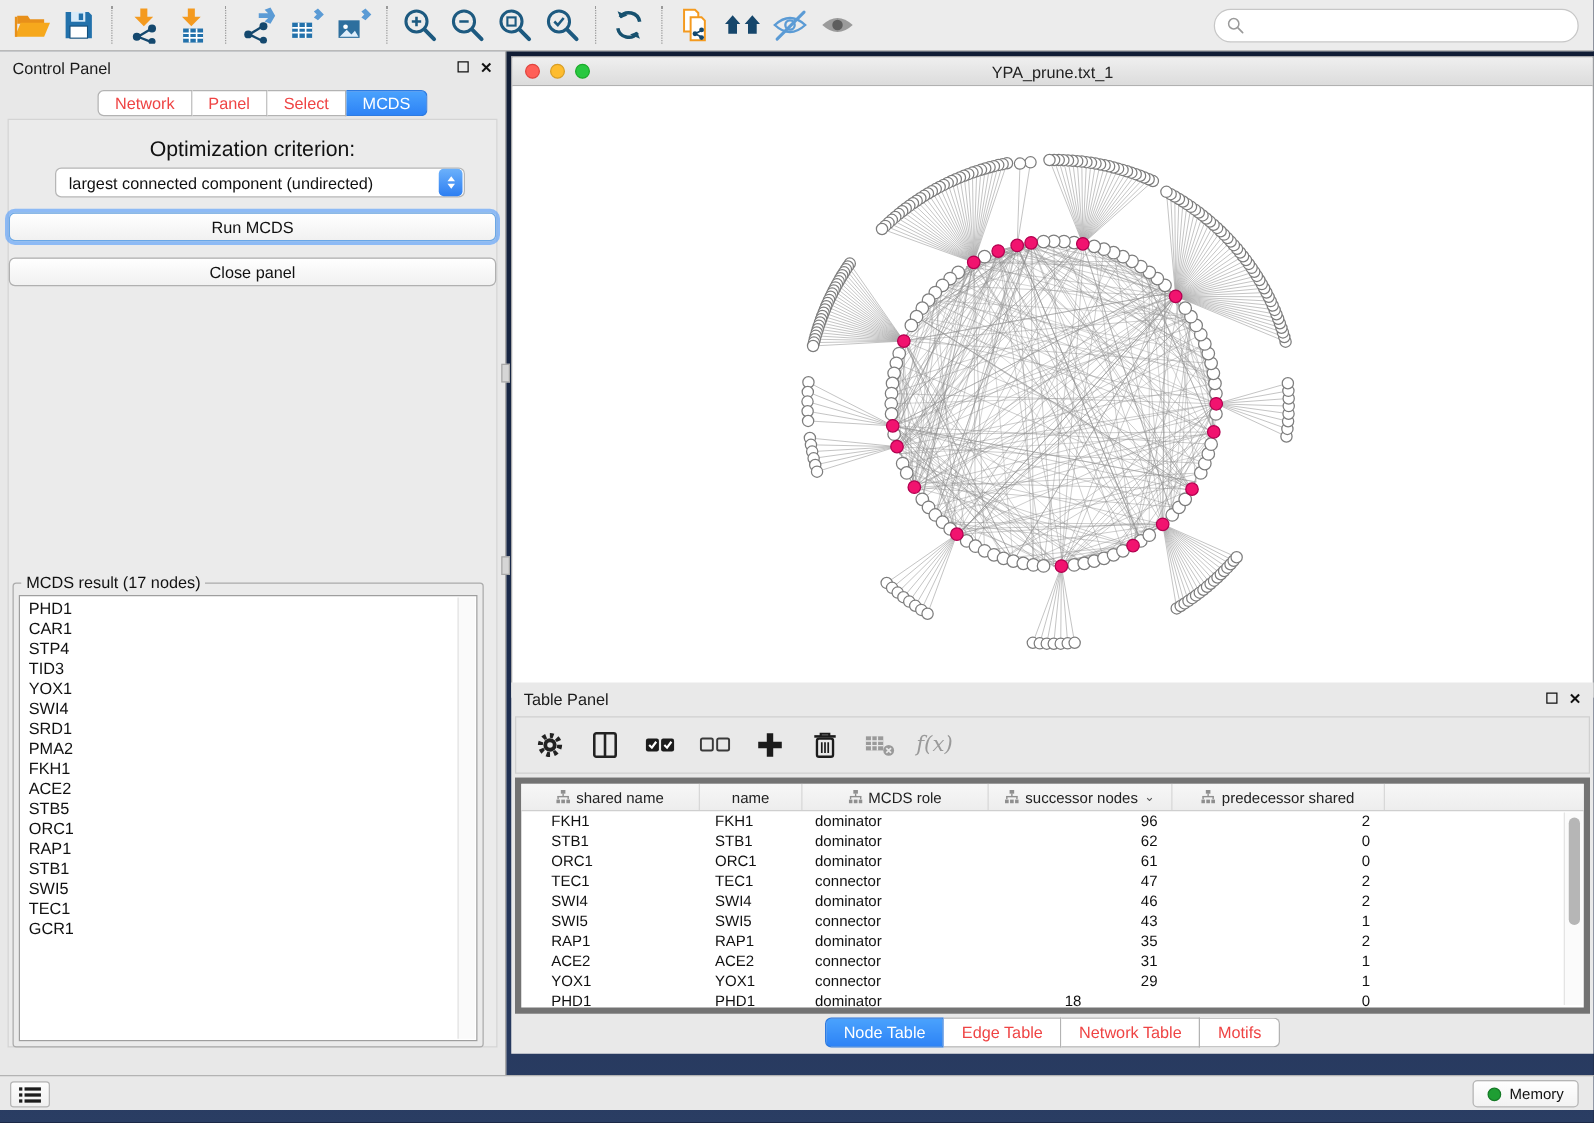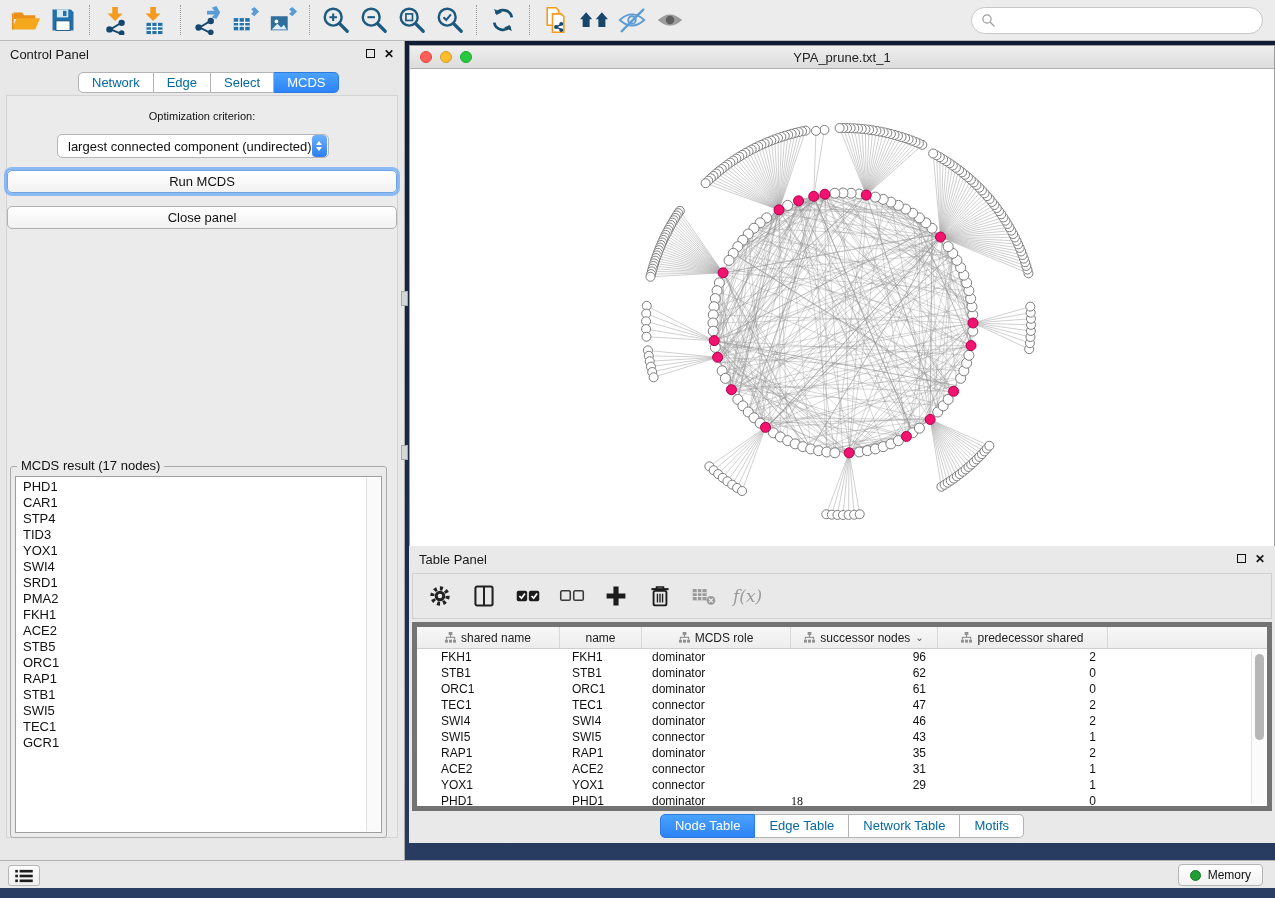"Network" .seg-tab { color: #0369a1 -> #ef4444 }
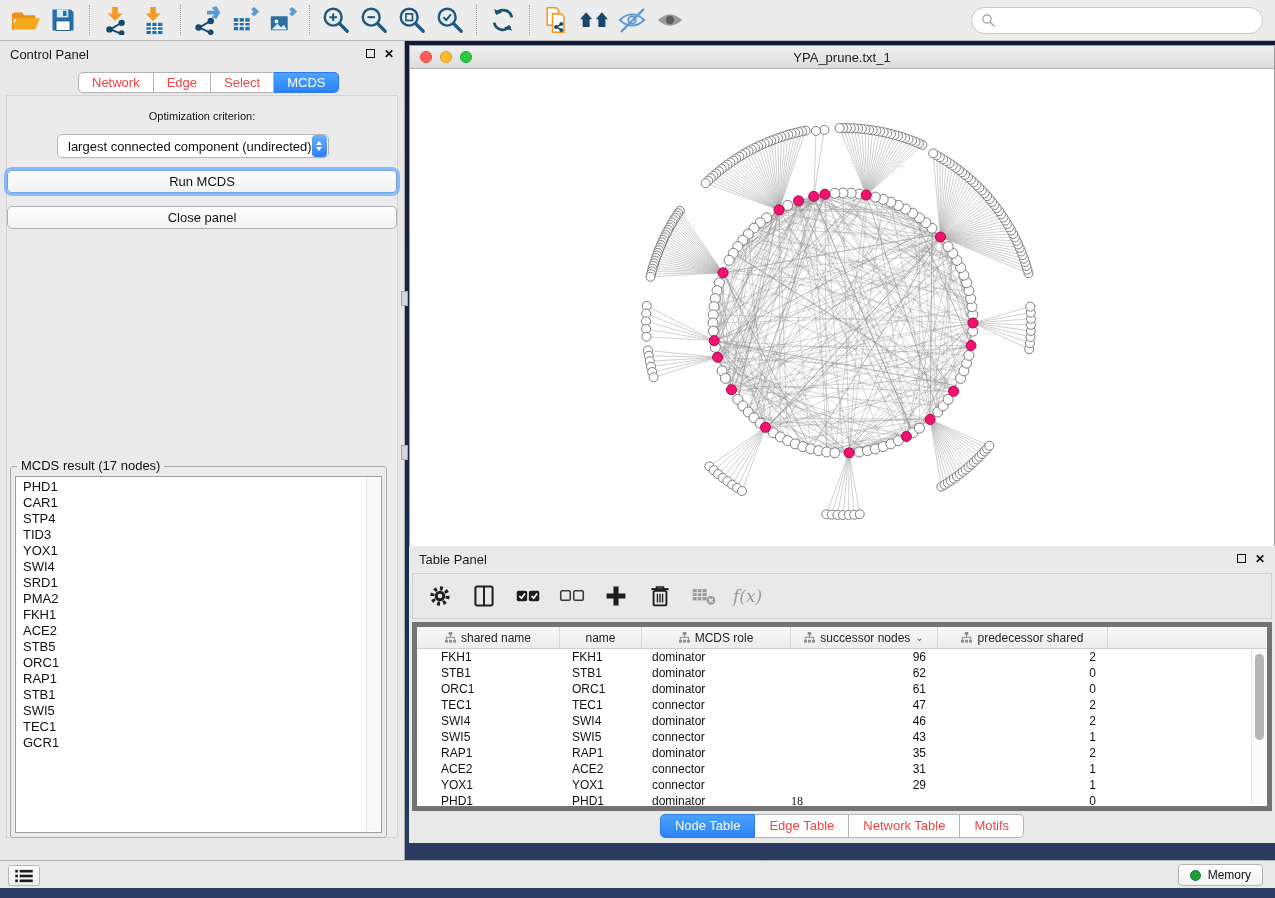"Edge" span.seg-tab { text: Edge -> Panel }
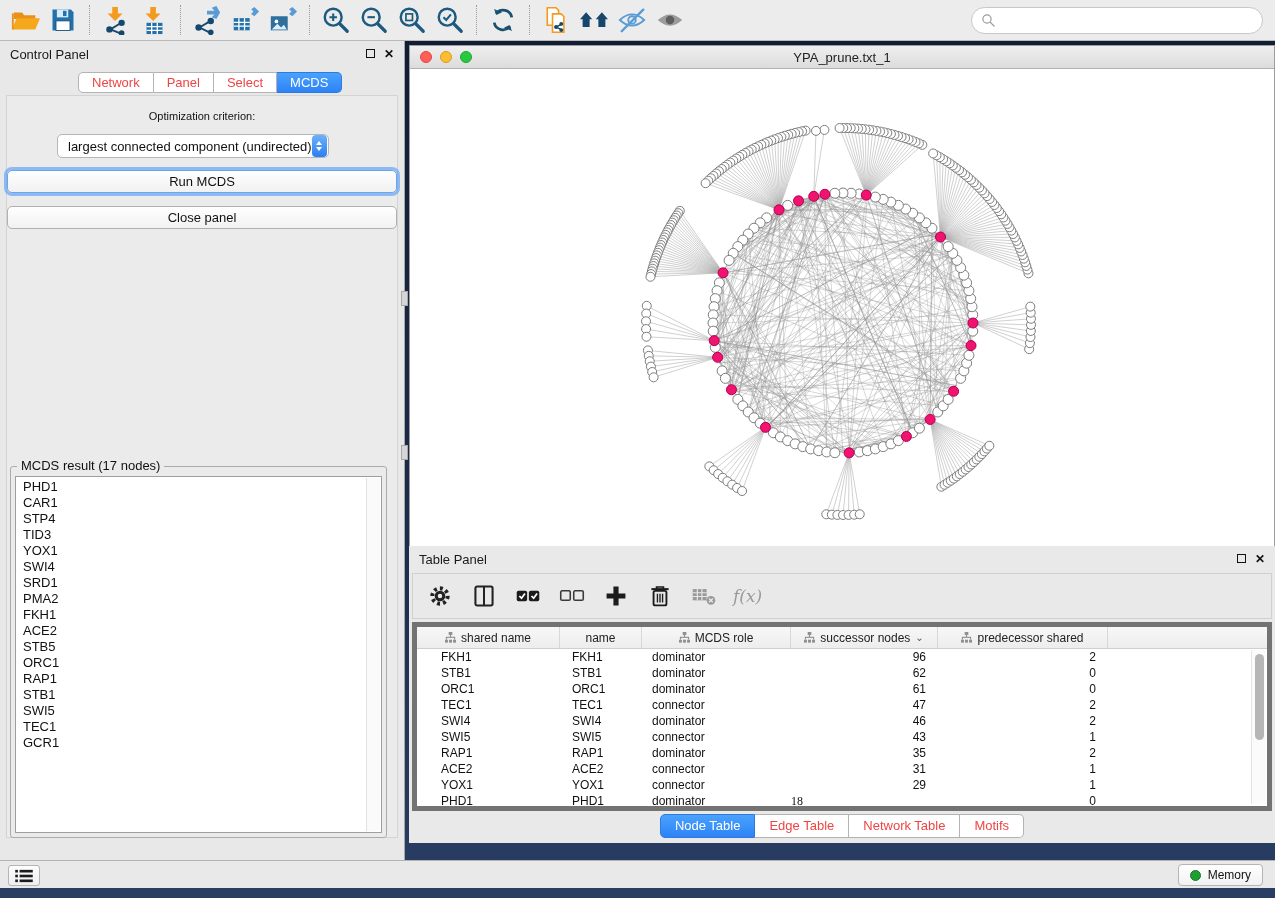"Optimization criterion:" .opt-label { font-size: 11px -> 17px }
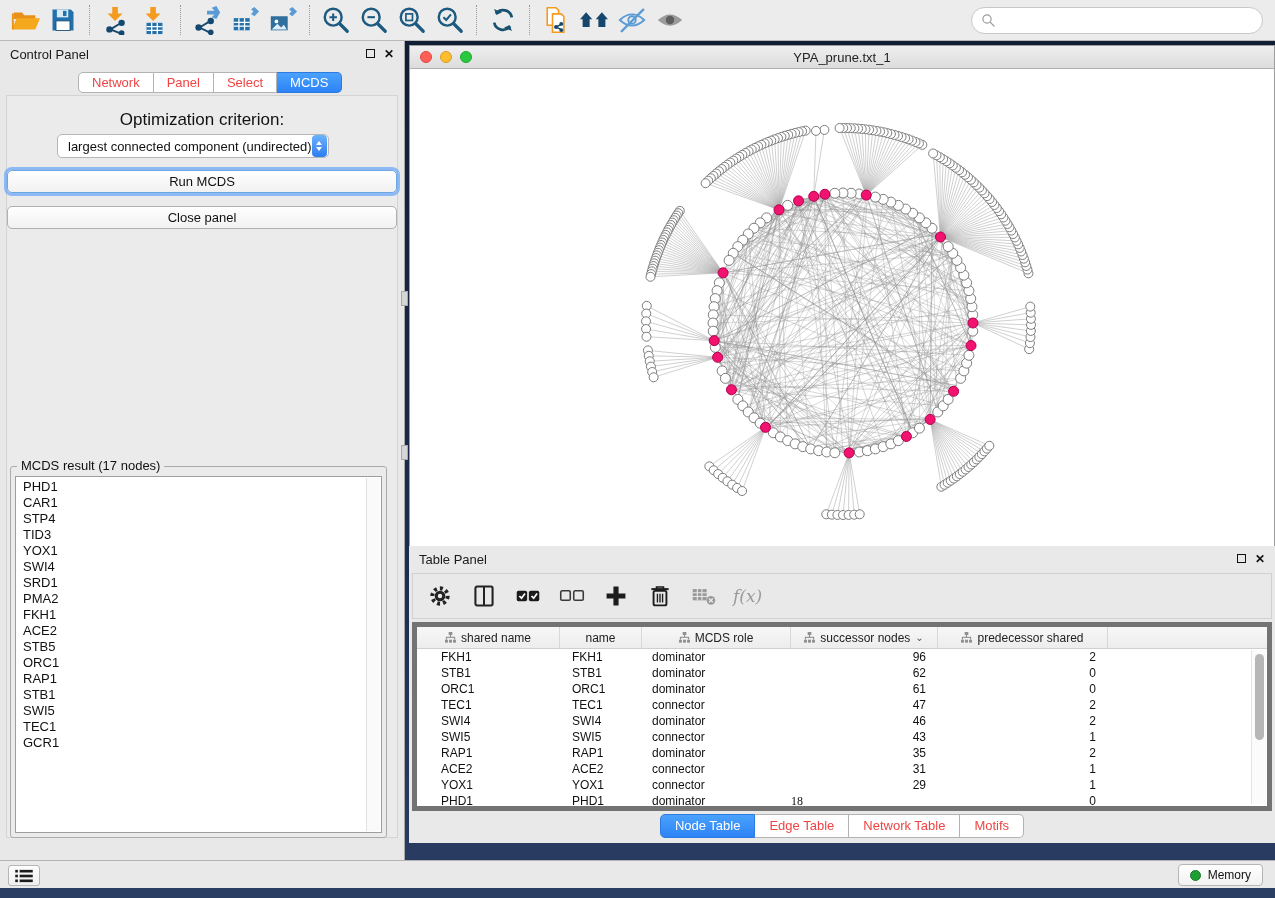"largest connected component (undirected)" .dropdown { margin-left: 13px -> none; width: 272px -> 328px }
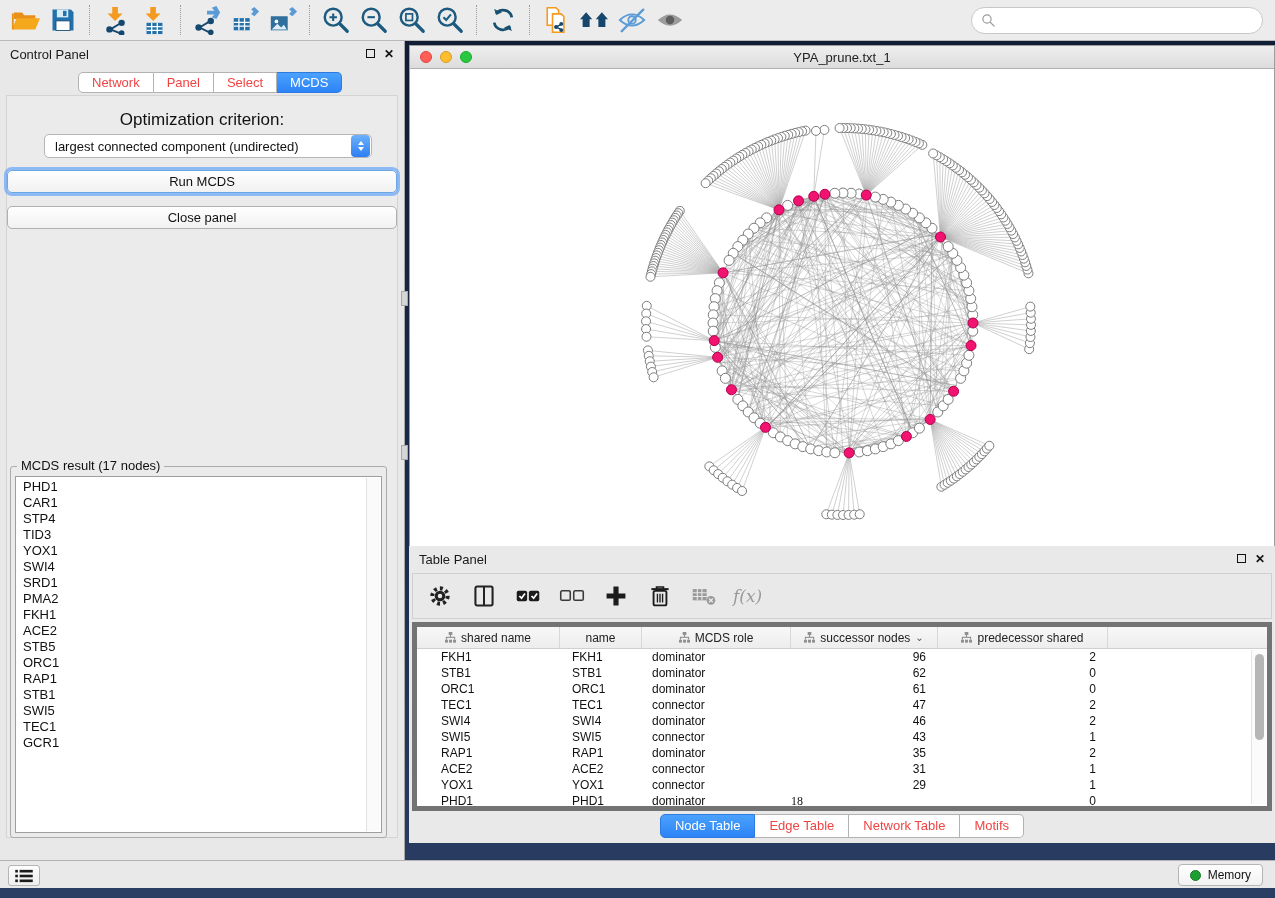"18" div.nt-cell { font-family: Liberation Serif, serif -> none; text-align: left -> center }
